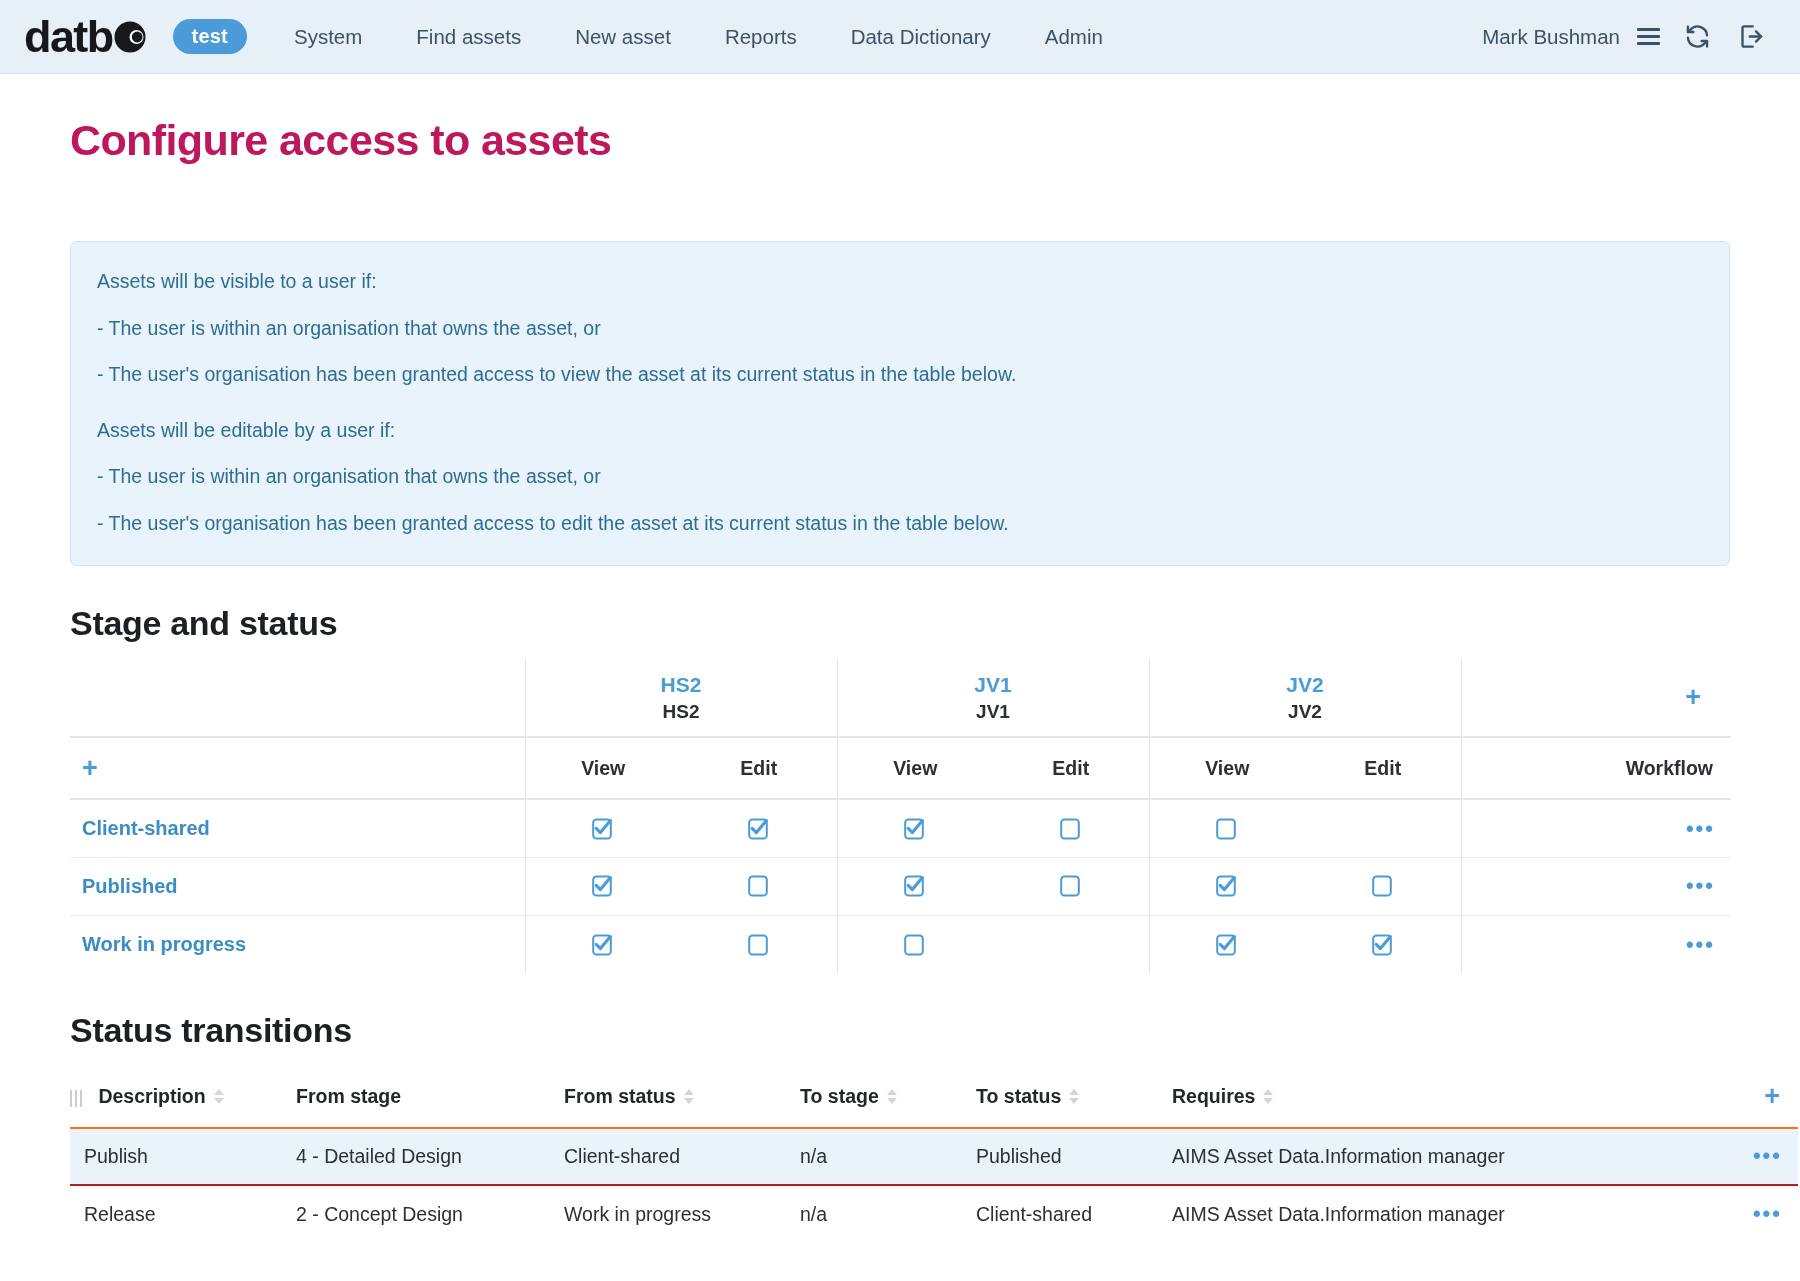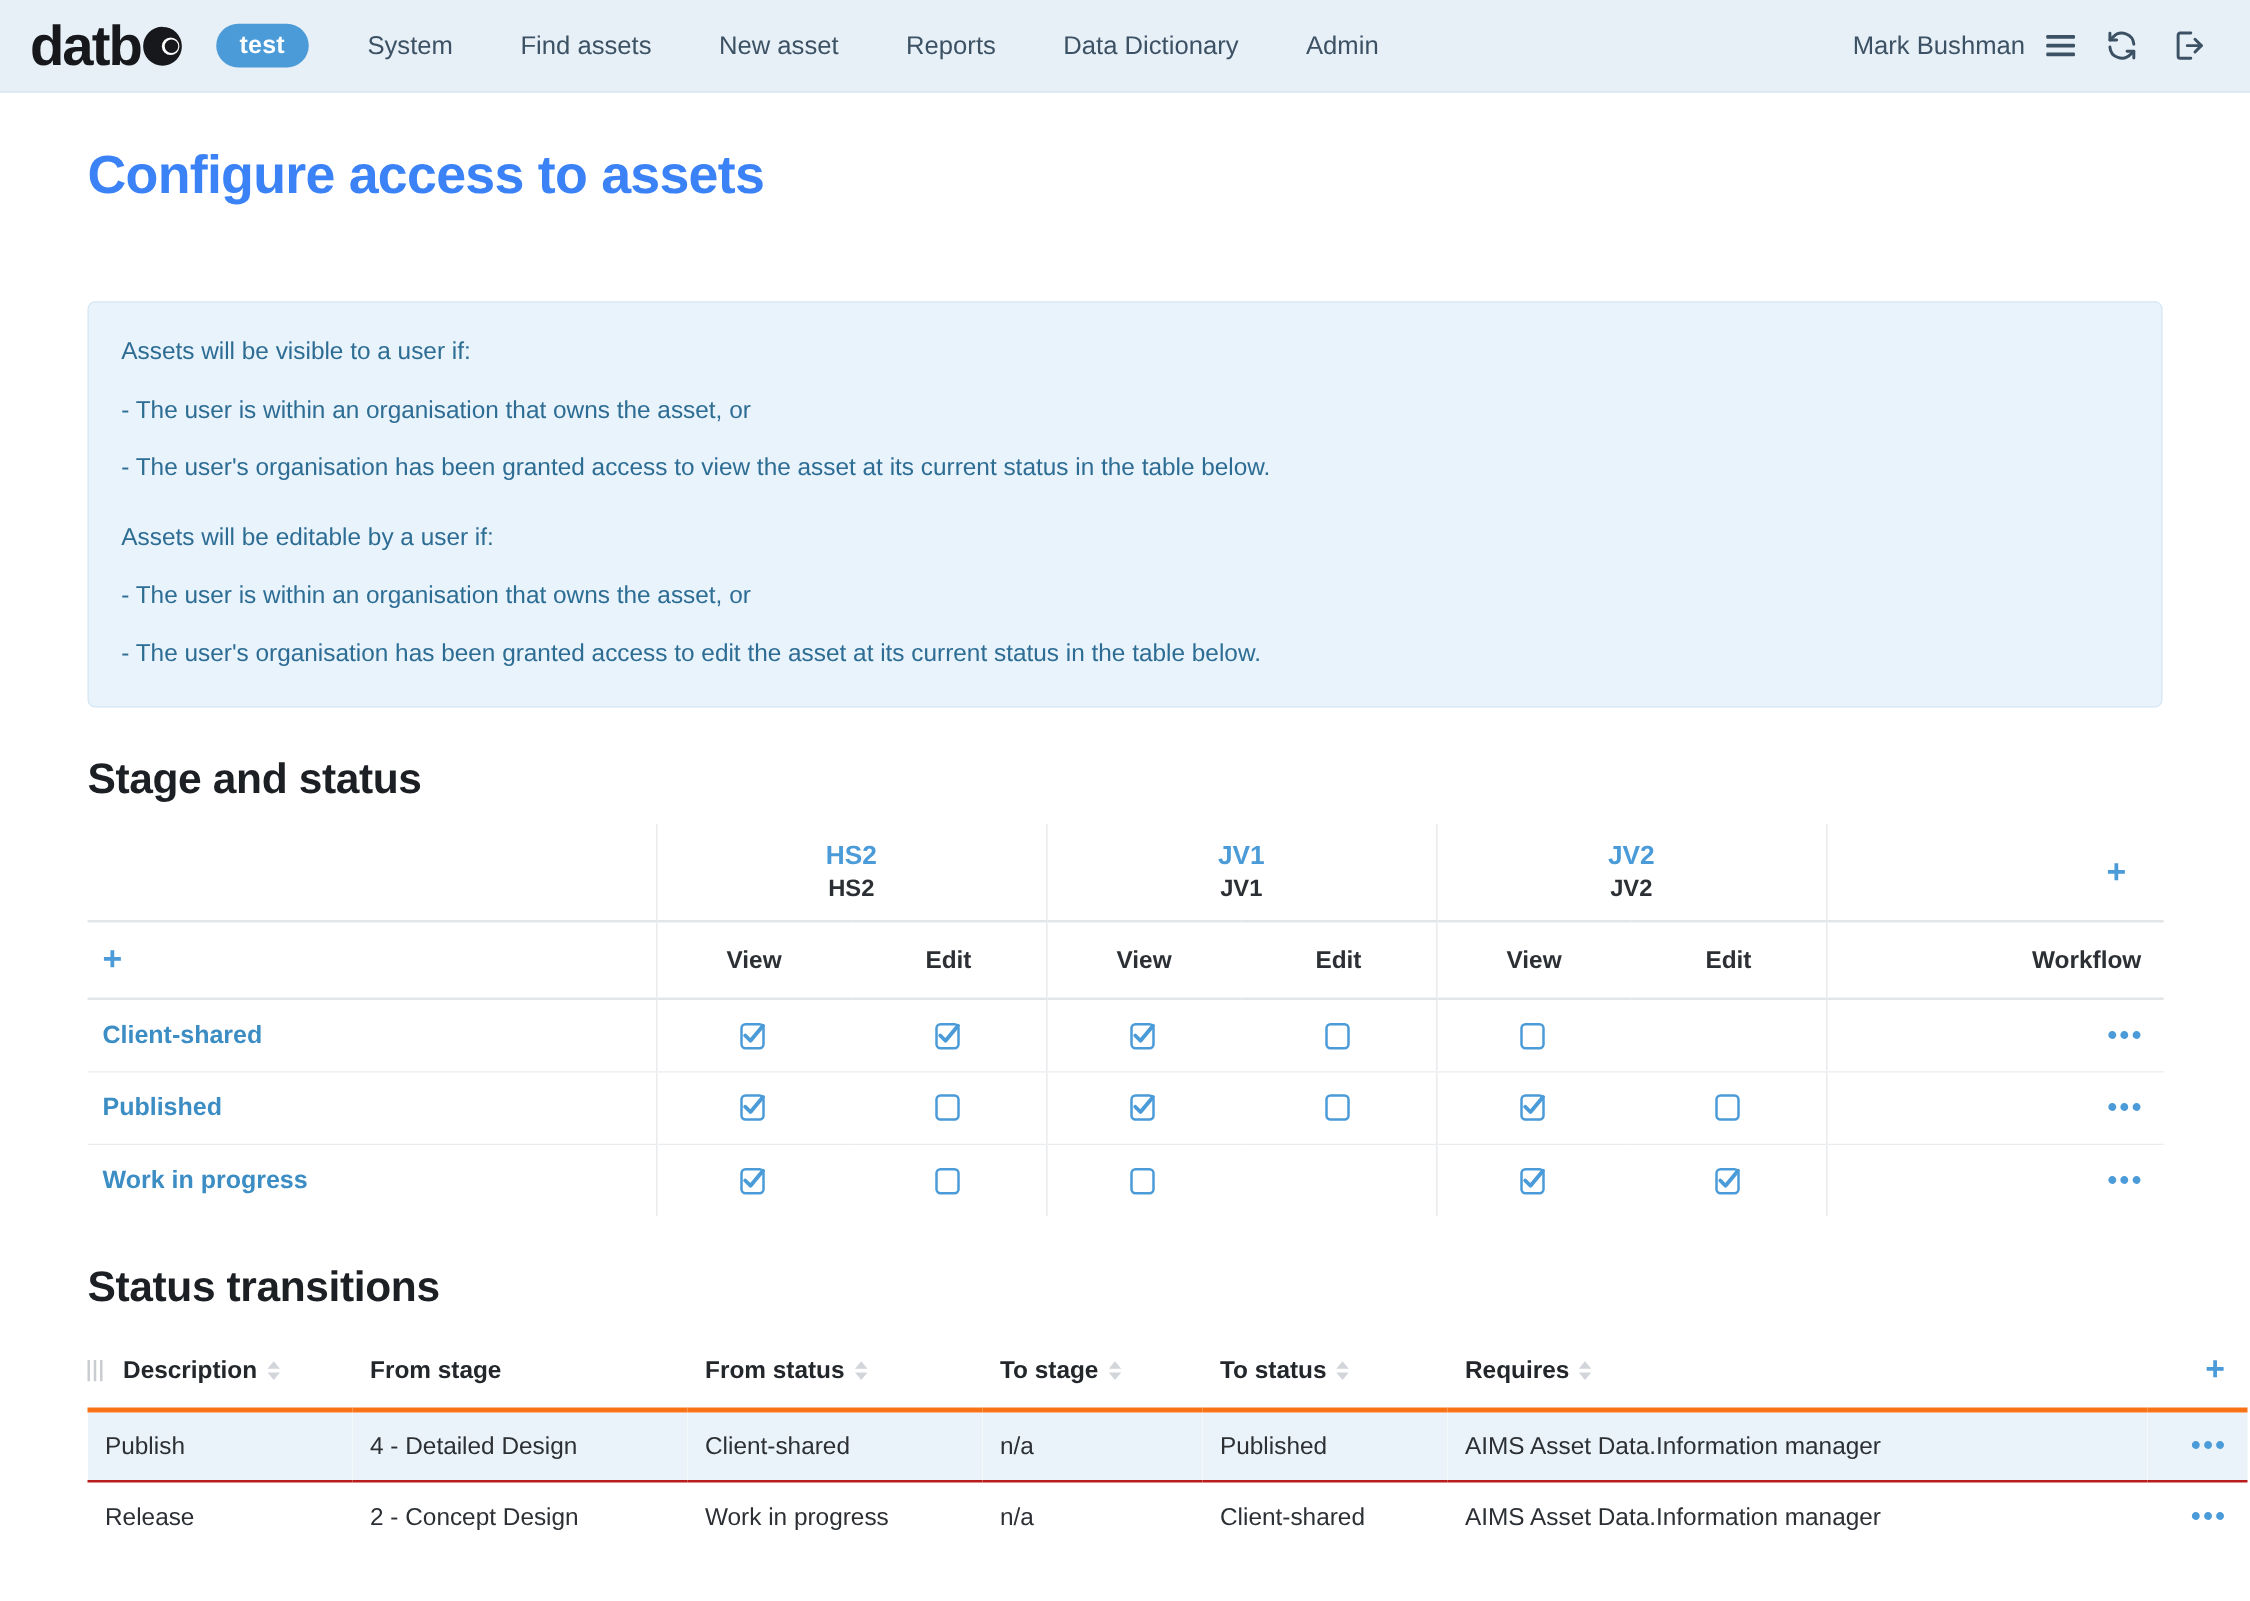"Configure access to assets" h1.page-title { color: #3b82f6 -> #be185d }
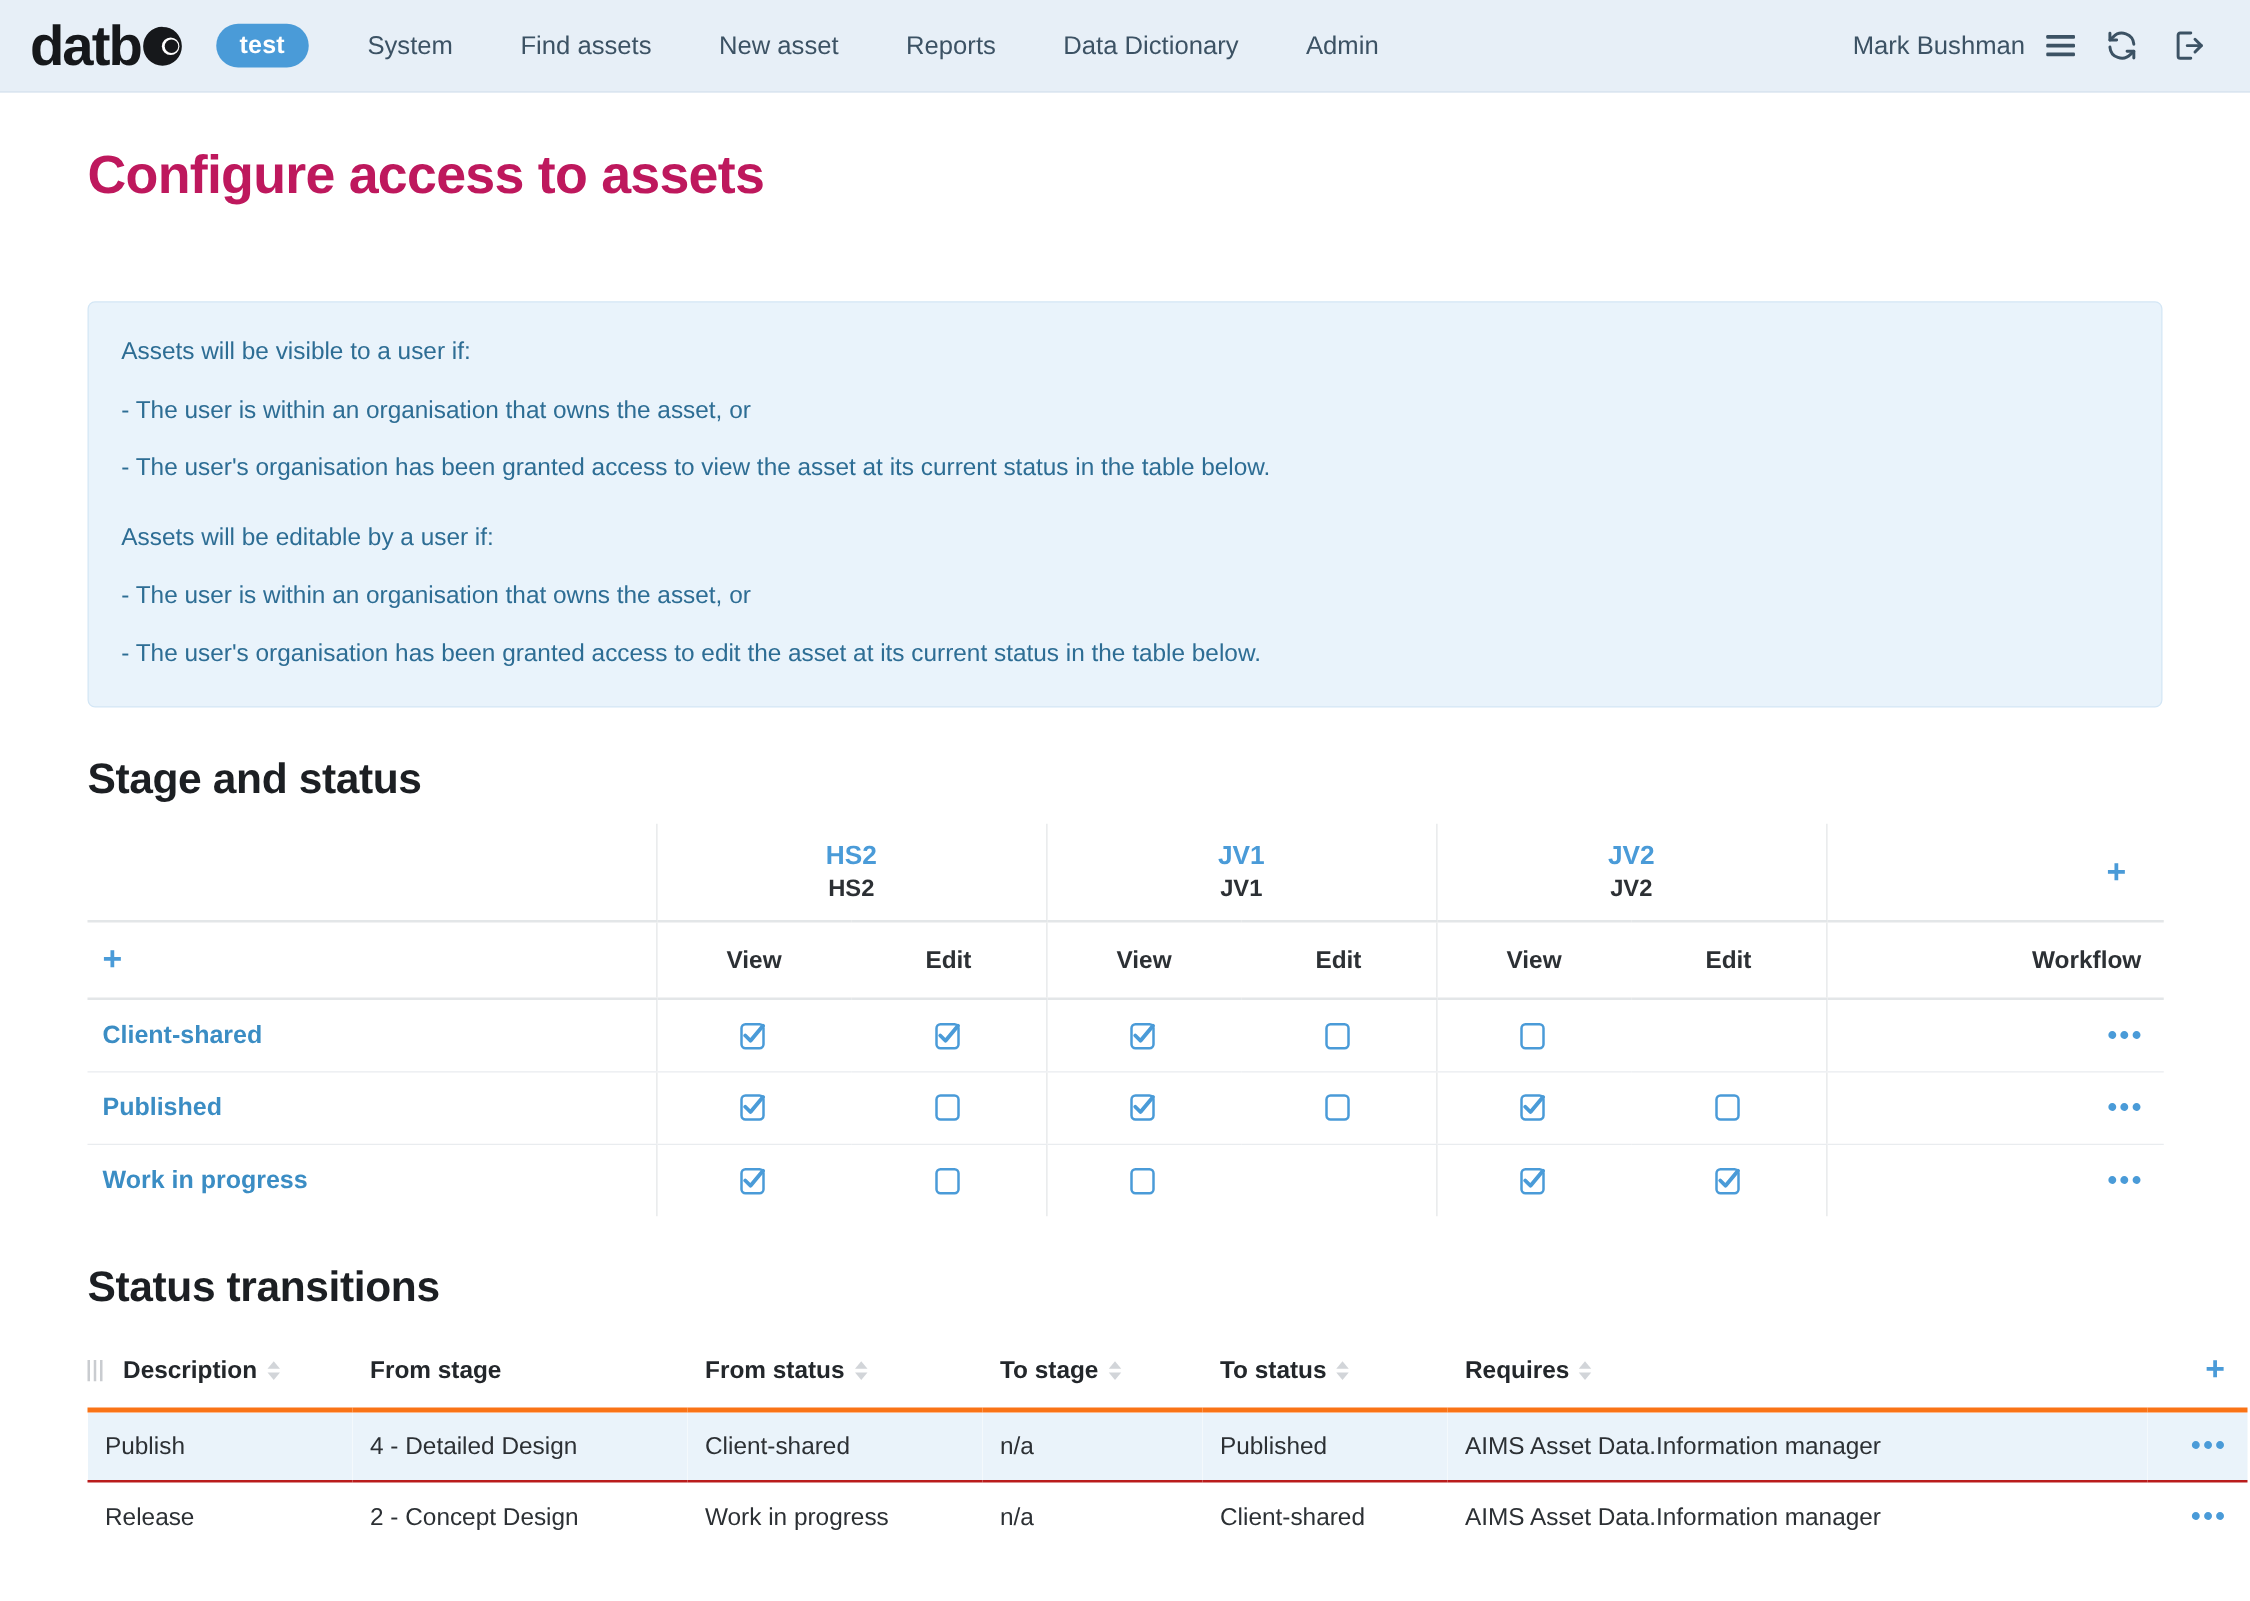"Description" .trans thead th { border-bottom: 4px solid #f97316 -> 2px solid #f97316 }
